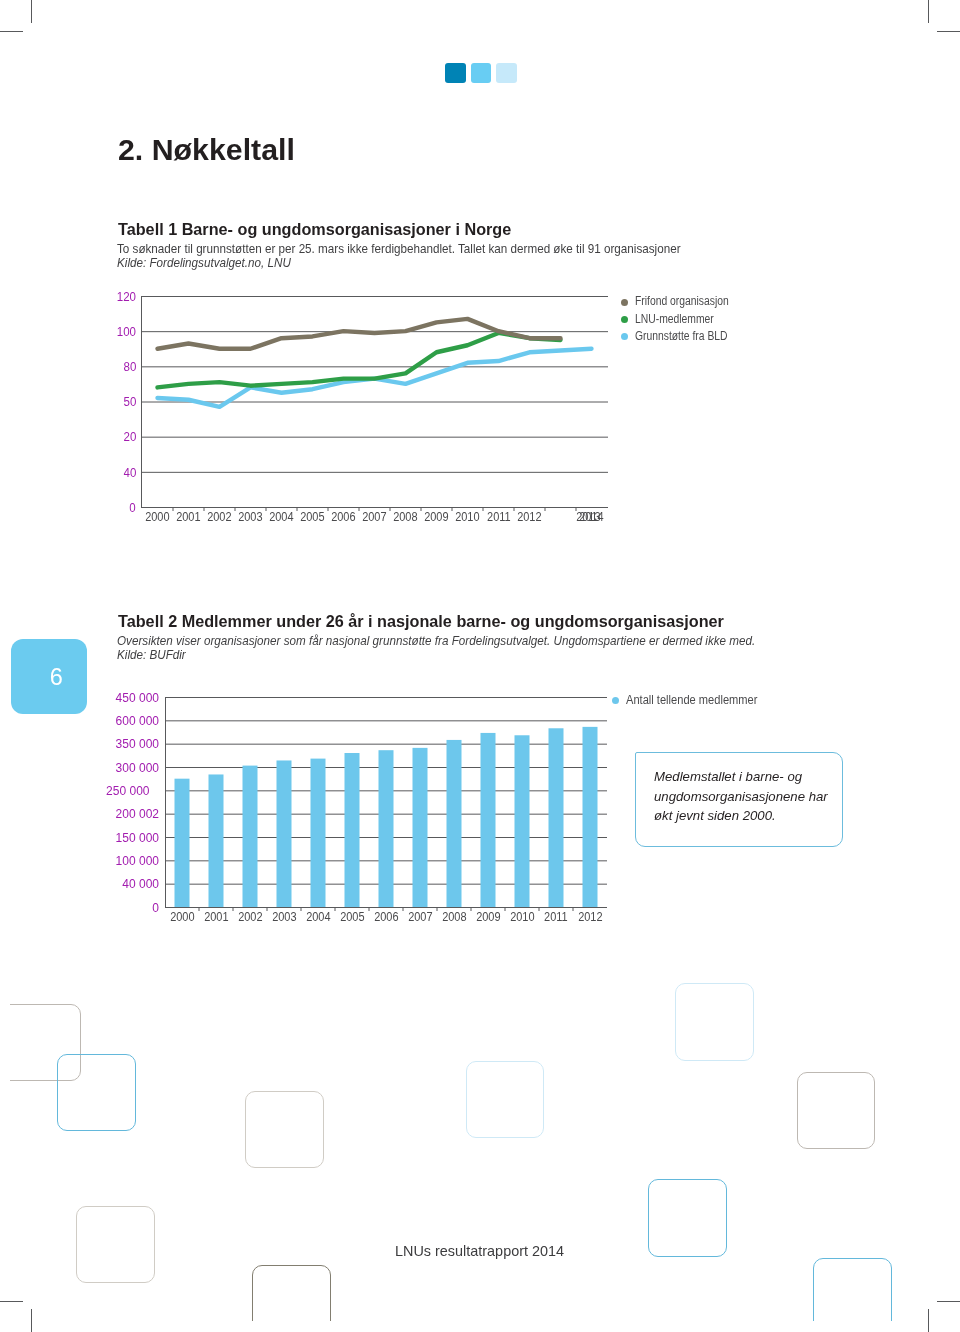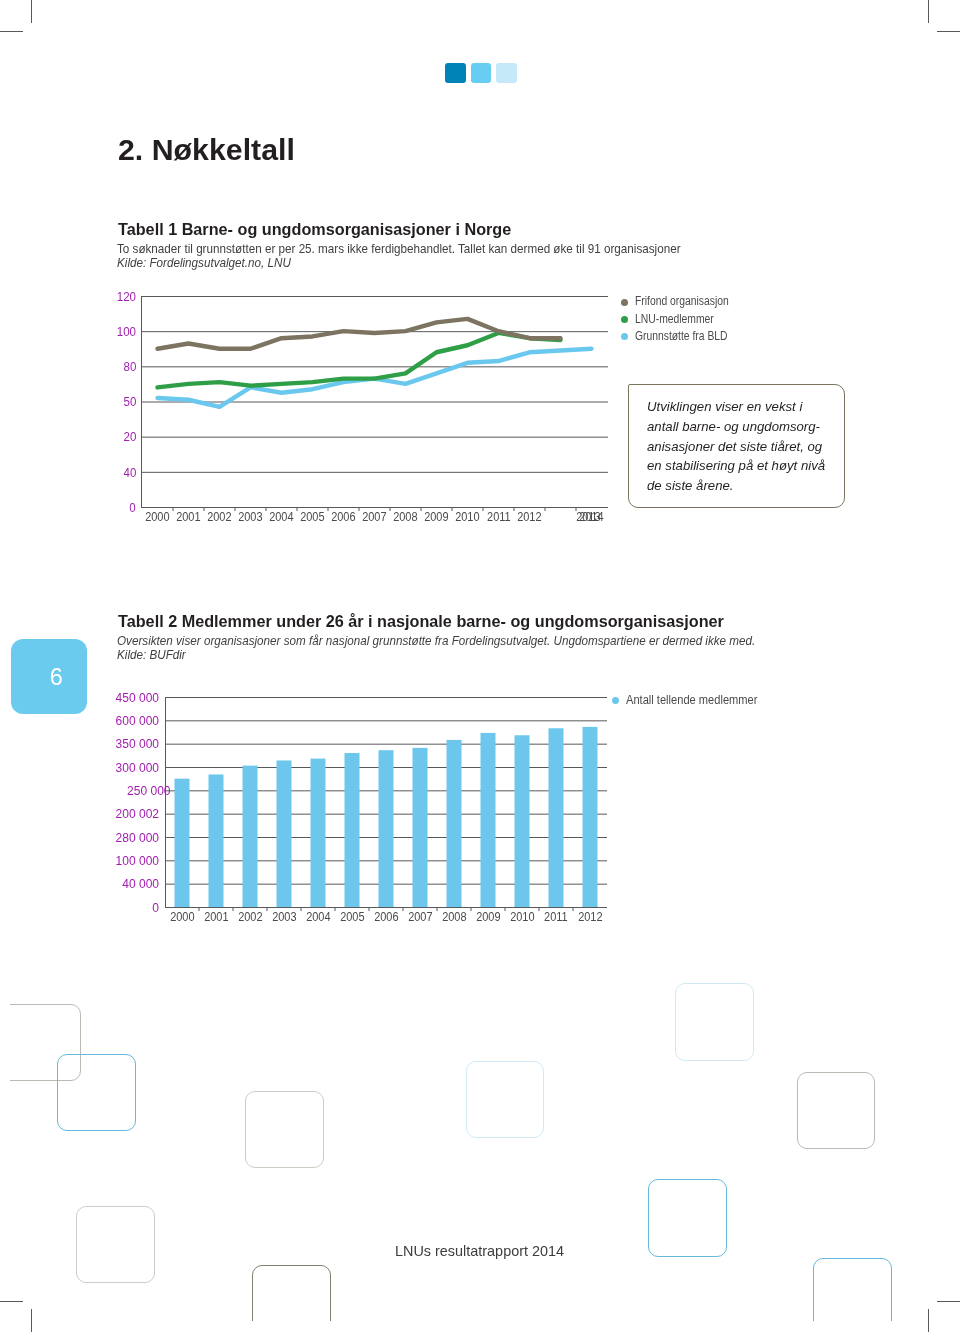"Utviklingen viser en vekst i" div.callout { html: <div> <div> <div>Utviklingen viser en vekst i</div> <div>antall barne- og ungdomsorg-</div> <div>anisasjoner det siste tiåret, og</div> <div>en stabilisering på et høyt nivå</div> <div>de siste årene.</div> </div> </div> -> none }
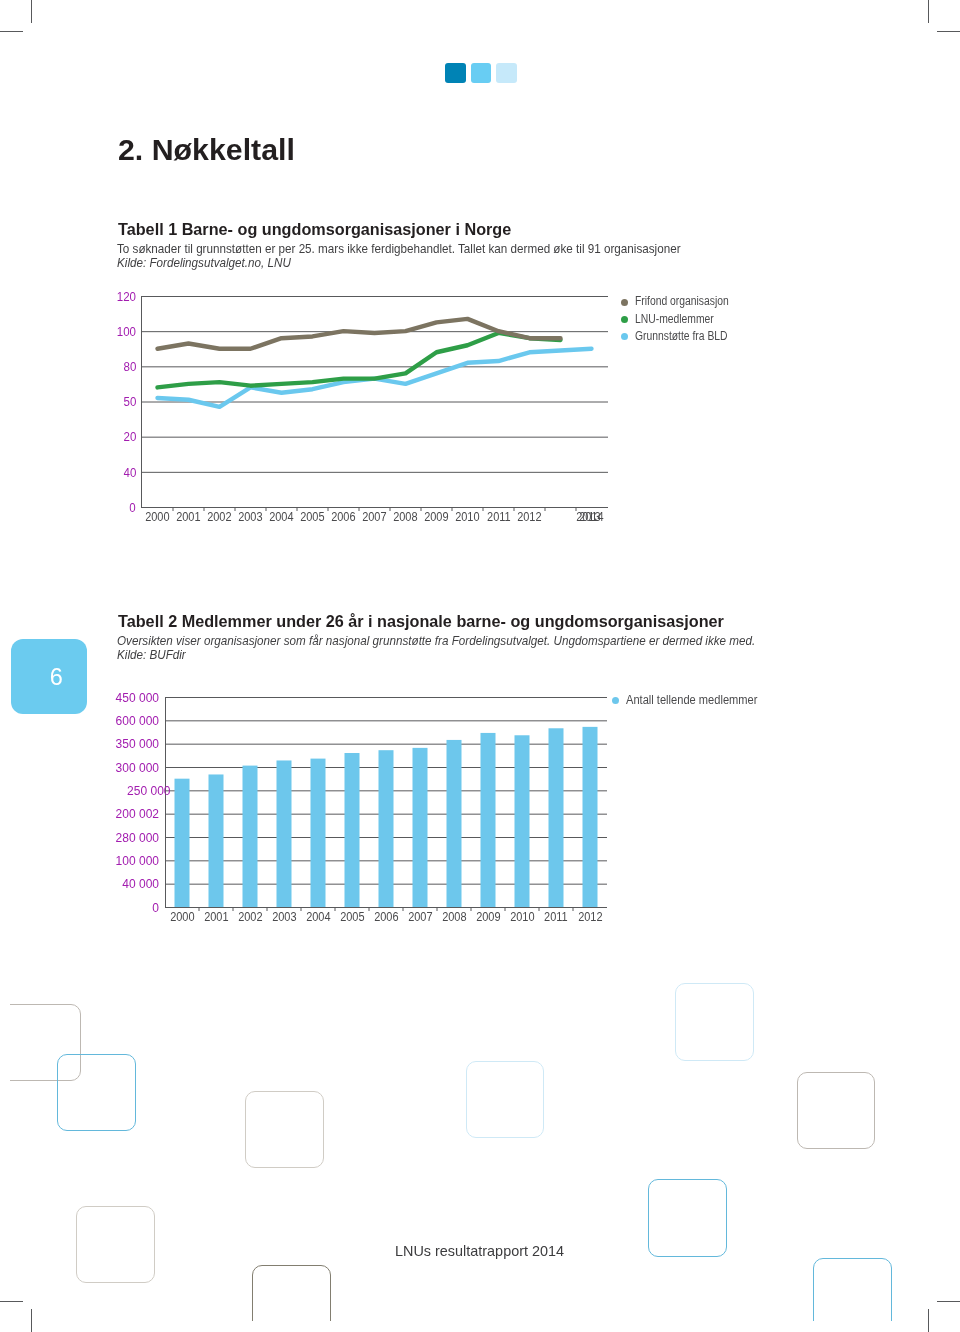"Medlemstallet i barne- og" div.callout { html: none -> <div> <div> <div>Medlemstallet i barne- og</div> <div>ungdomsorganisasjonene har</div> <div>økt jevnt siden 2000.</div> </div> </div> }
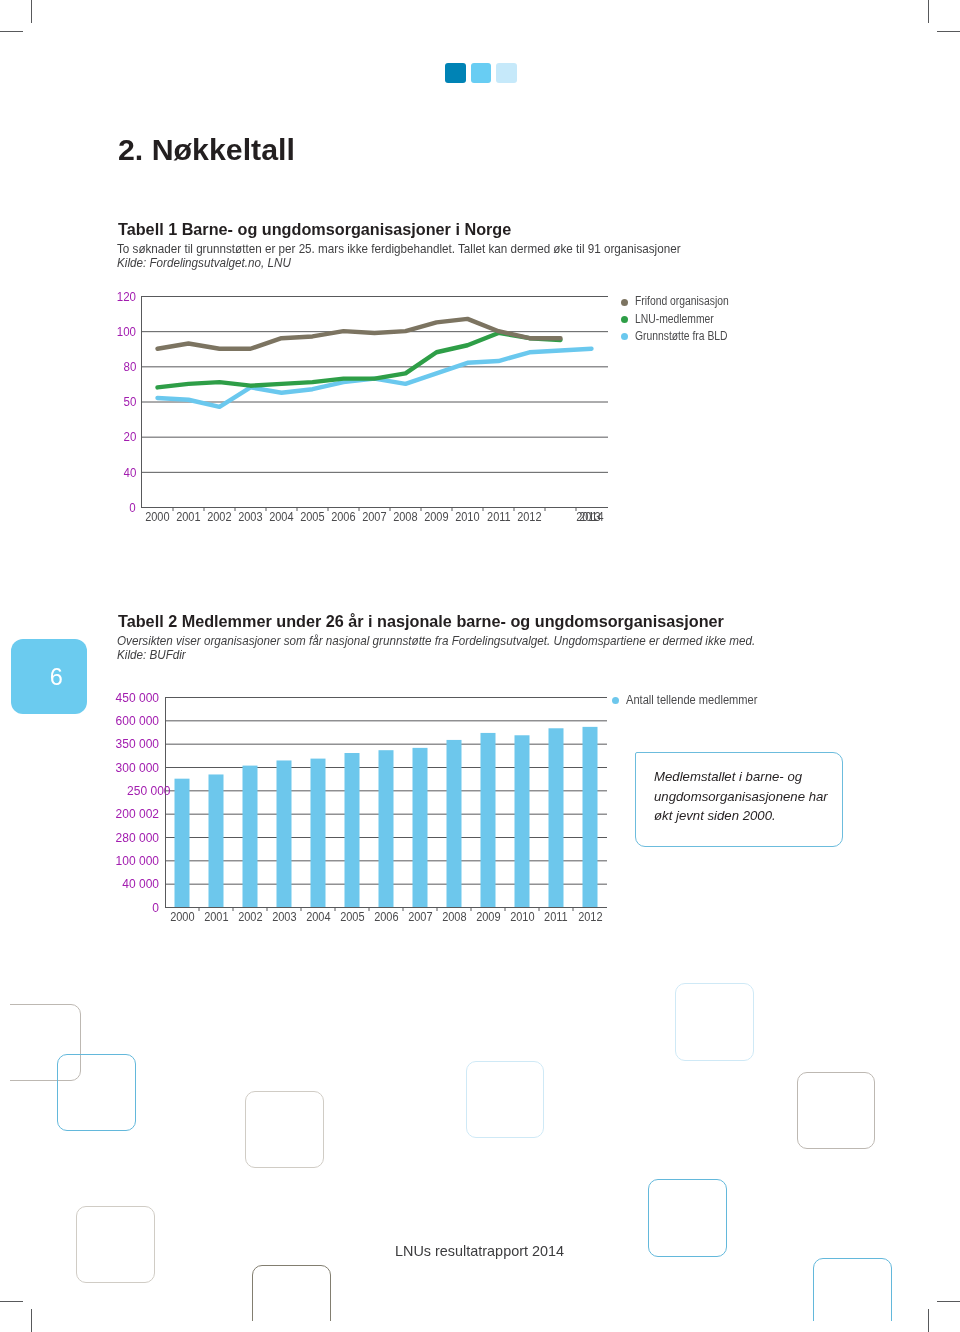"250 000" div.ylab { left: 72px -> 51px }
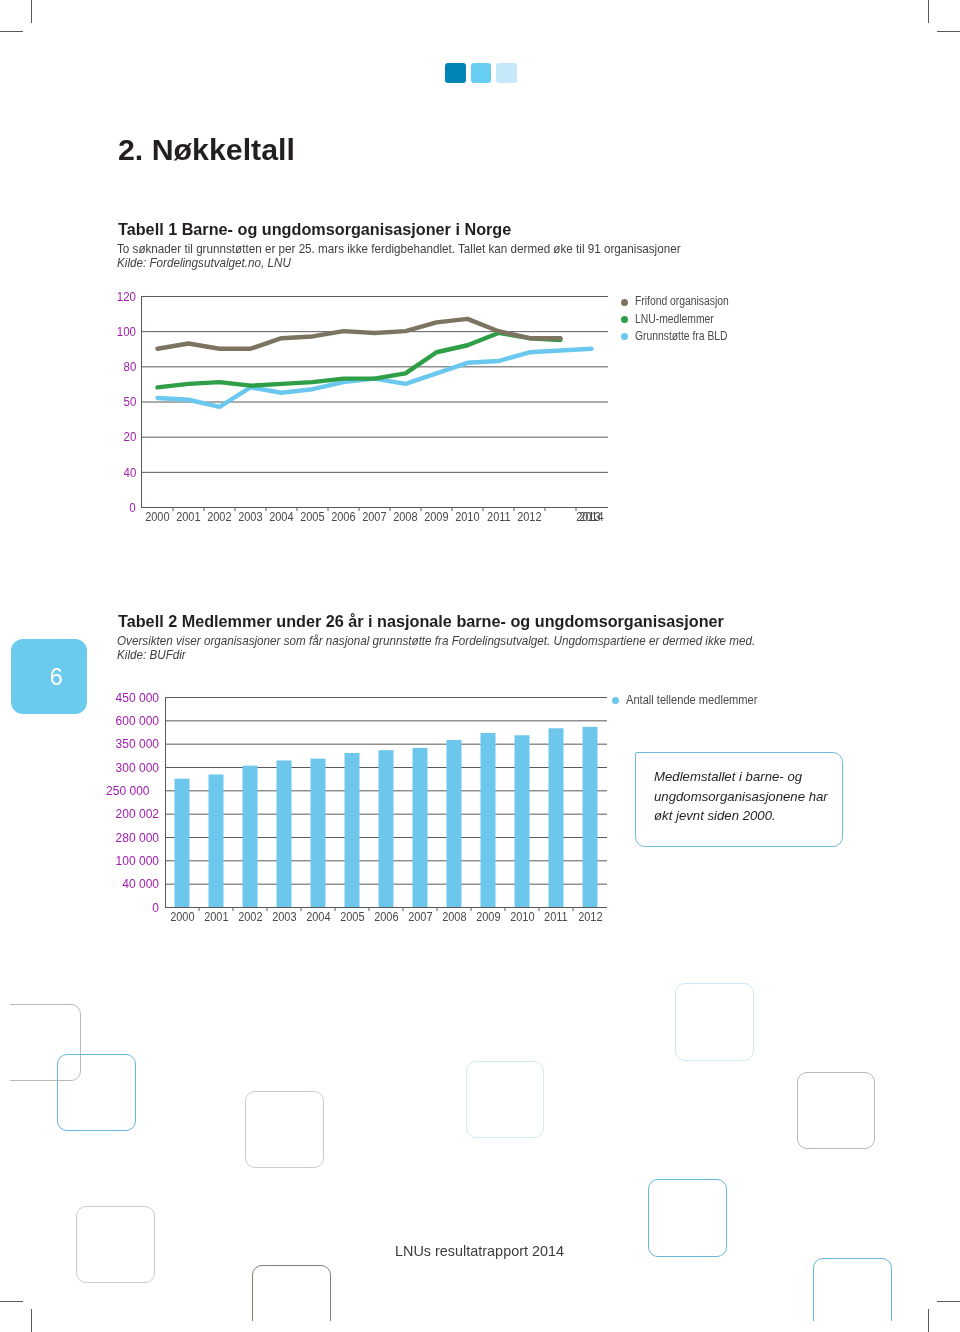"280 000" span { text: 280 000 -> 150 000 }
